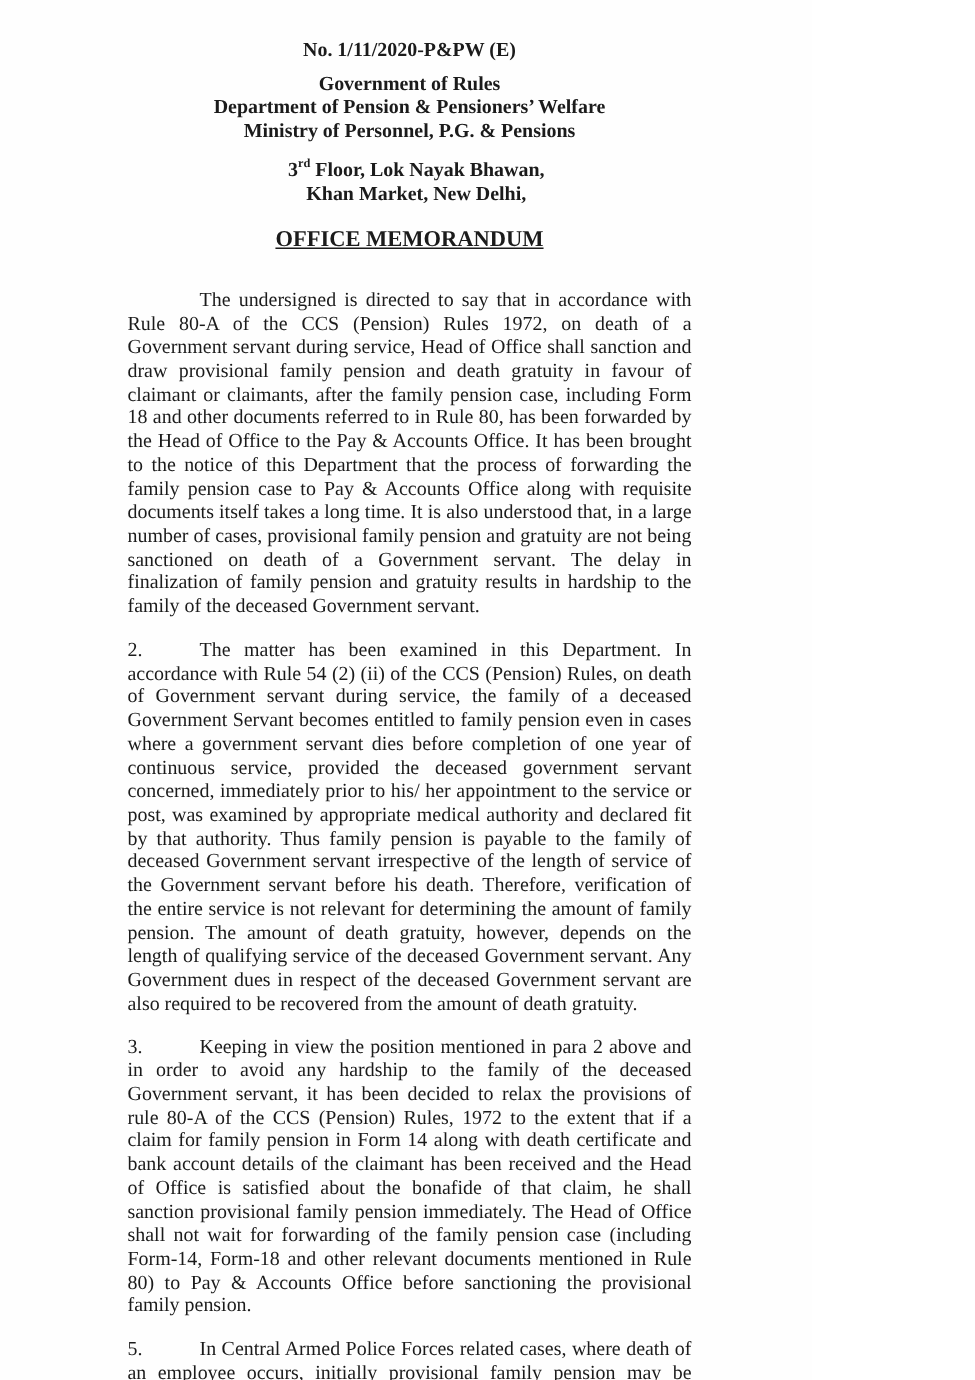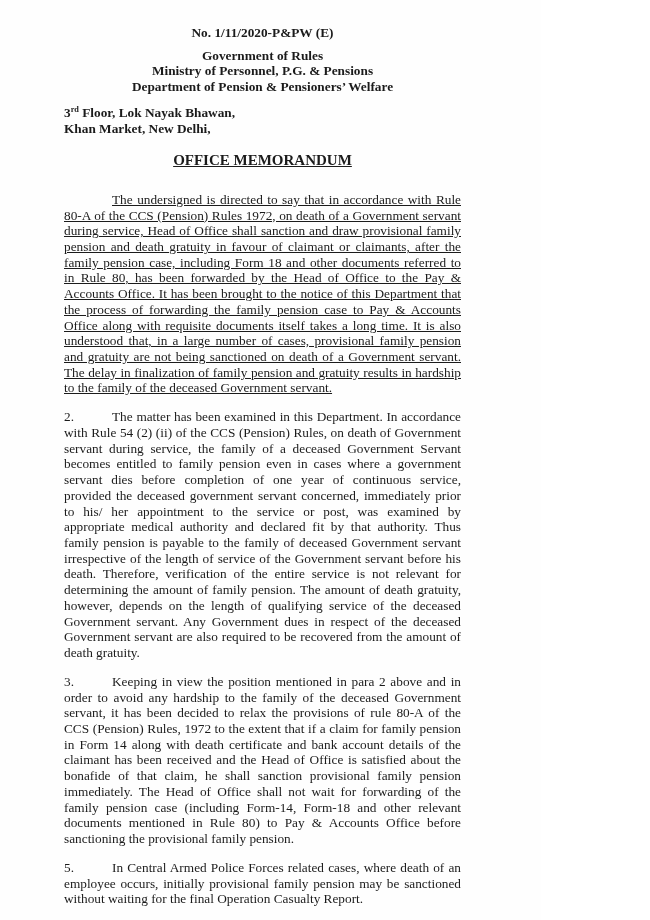"No. 1/11/2020-P&PW (E)" .page { padding: 25px 80px 0 64px -> 25px 80px 0 85px }
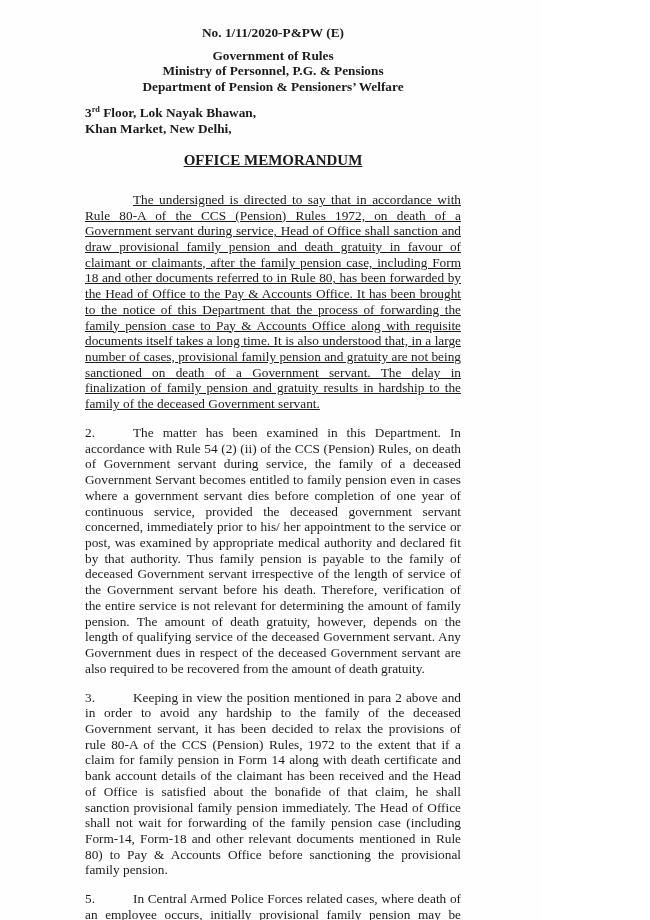"Ministry of Personnel, P.G. &" div.org-line { order: before "Department of Pension & Pensioners’" -> after "Department of Pension & Pensioners’" }
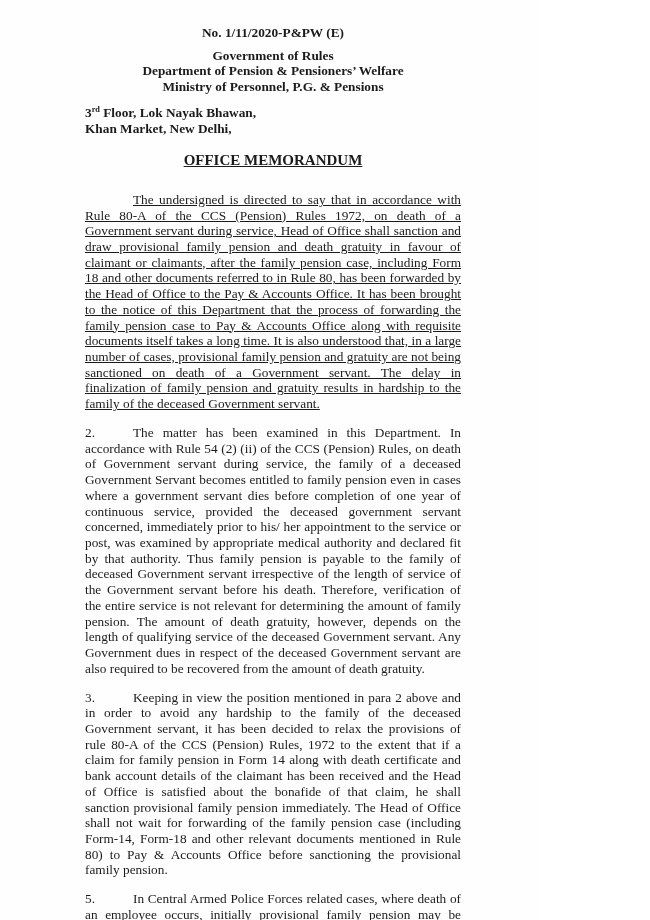"3rd Floor, Lok Nayak Bhawan," .address-block { text-align: left -> center }
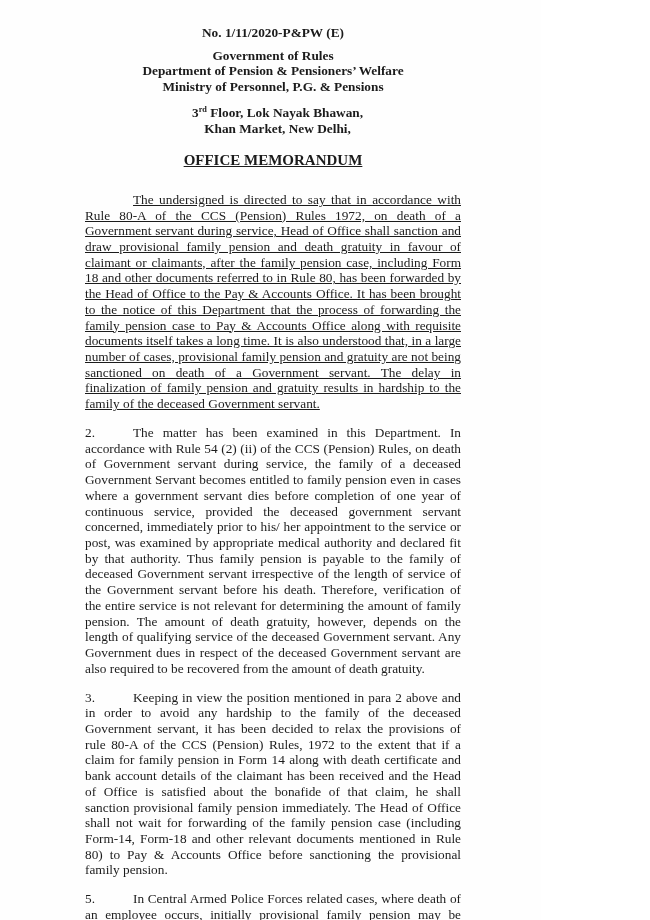"The undersigned is directed to" .body-para.first { text-decoration: underline -> none }
